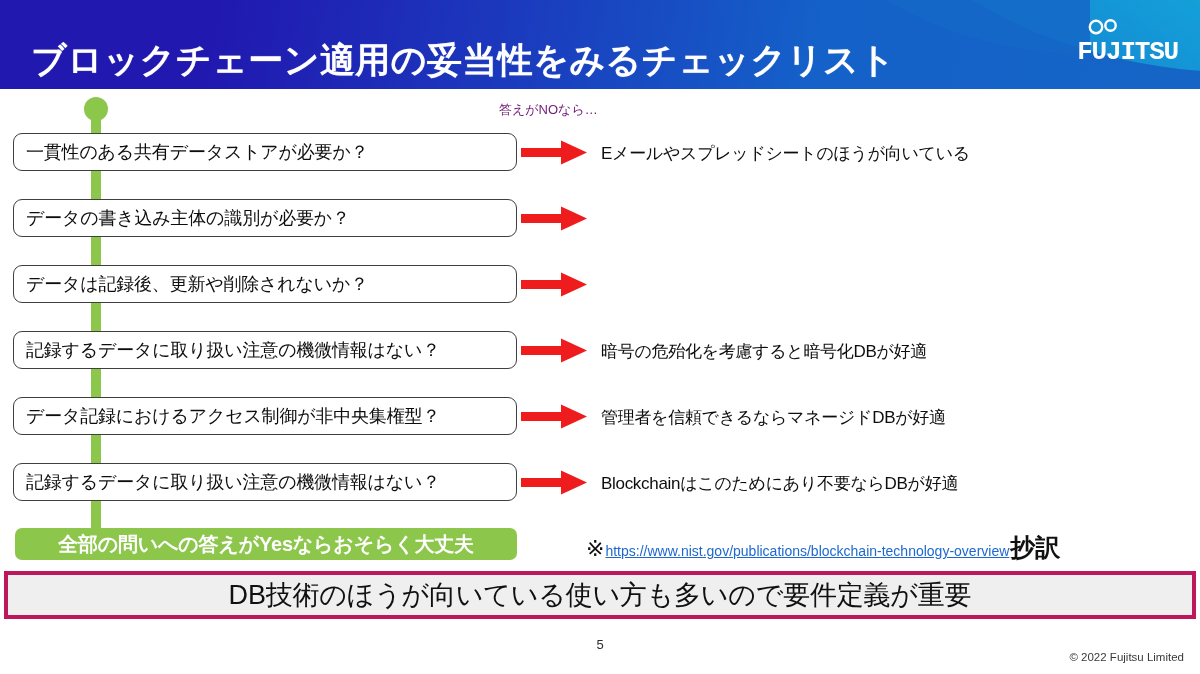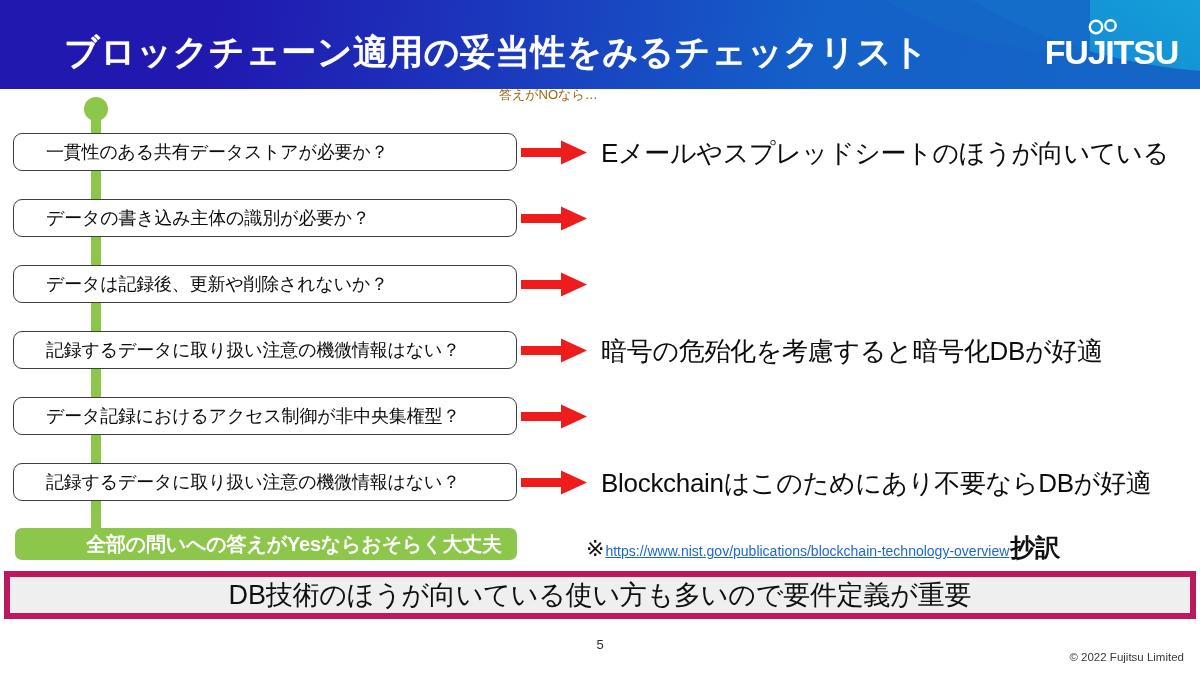"ブロックチェーン適用の妥当性をみるチェックリスト" .header-title { margin-left: 33px -> none; top: 27px -> 35px }
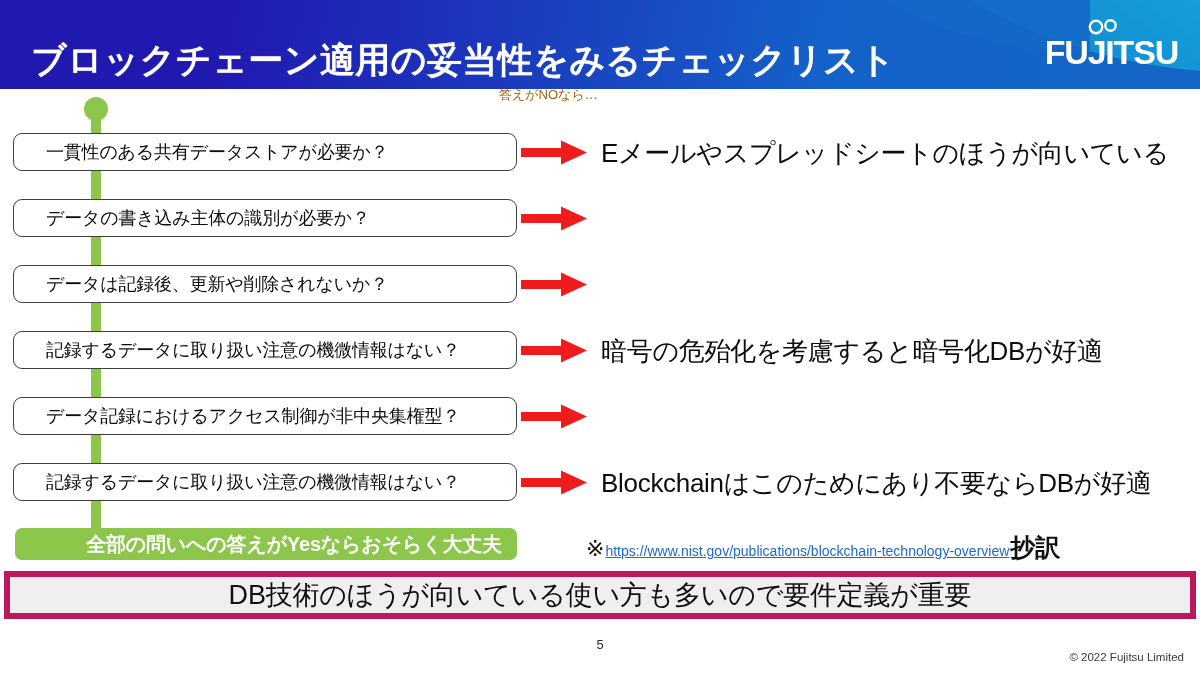"FUJITSU" .logo-text { font-family: Liberation Sans, sans-serif -> Liberation Mono, monospace; font-size: 34px -> 26px }
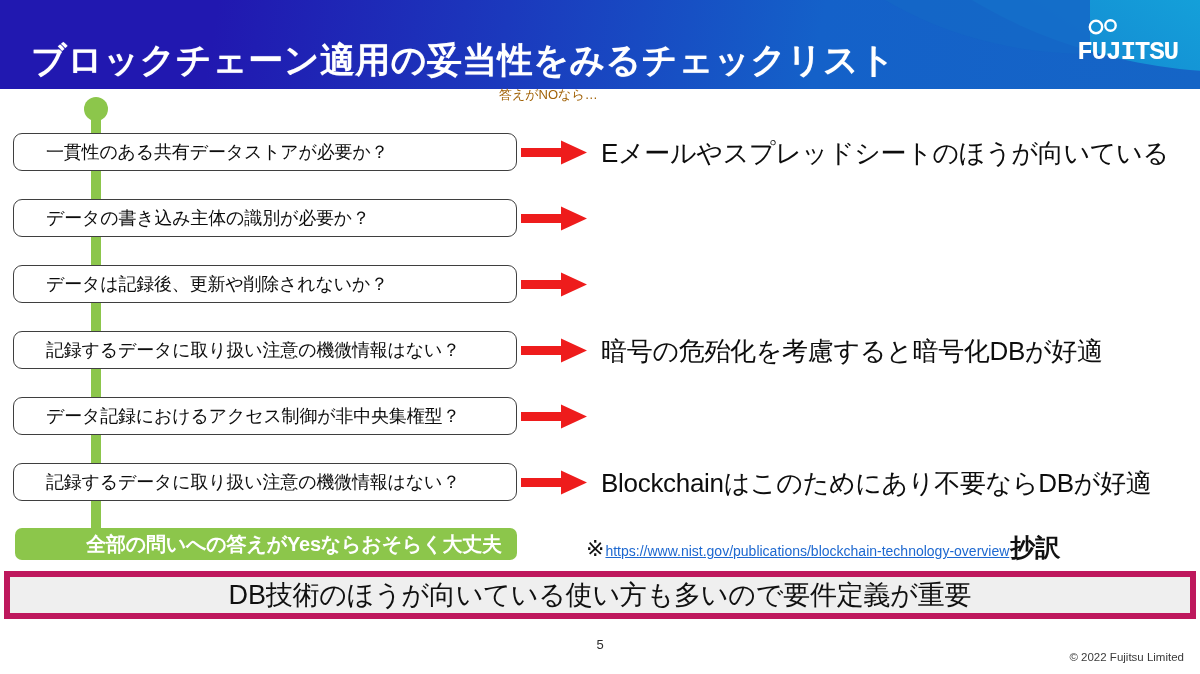"答えがNOなら…" .no-caption { color: #a16207 -> #701a75; top: 86px -> 101px }
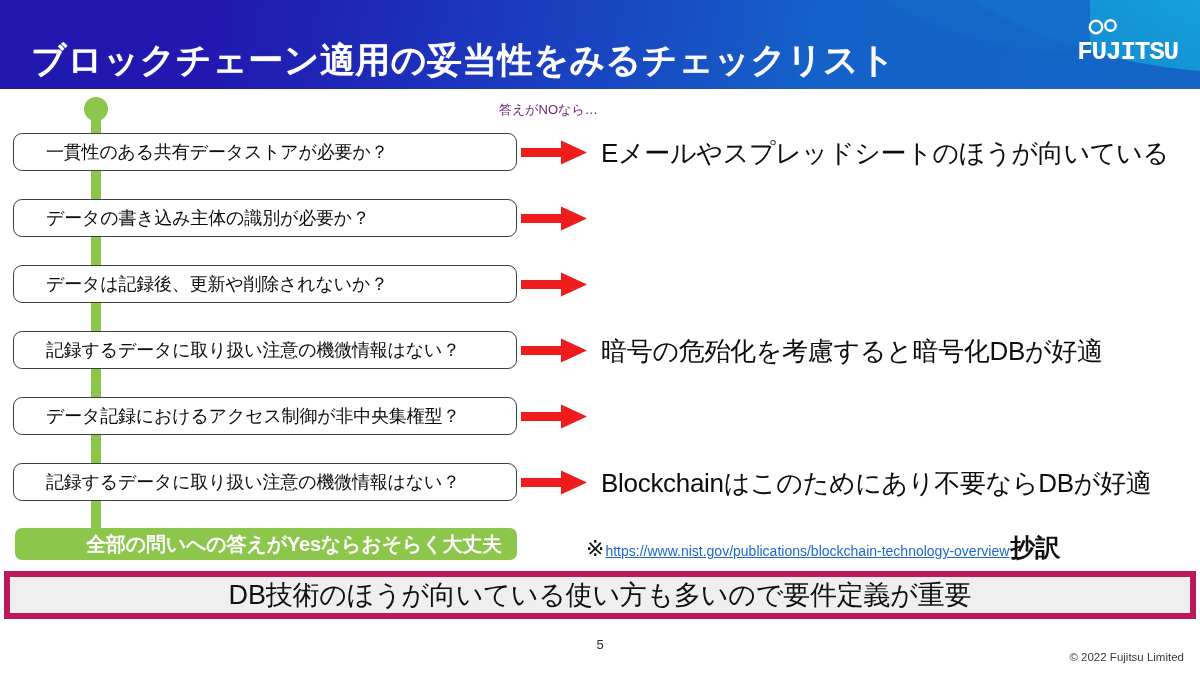"一貫性のある共有データストアが必要か？" .qbox-label { margin-left: 20px -> none }
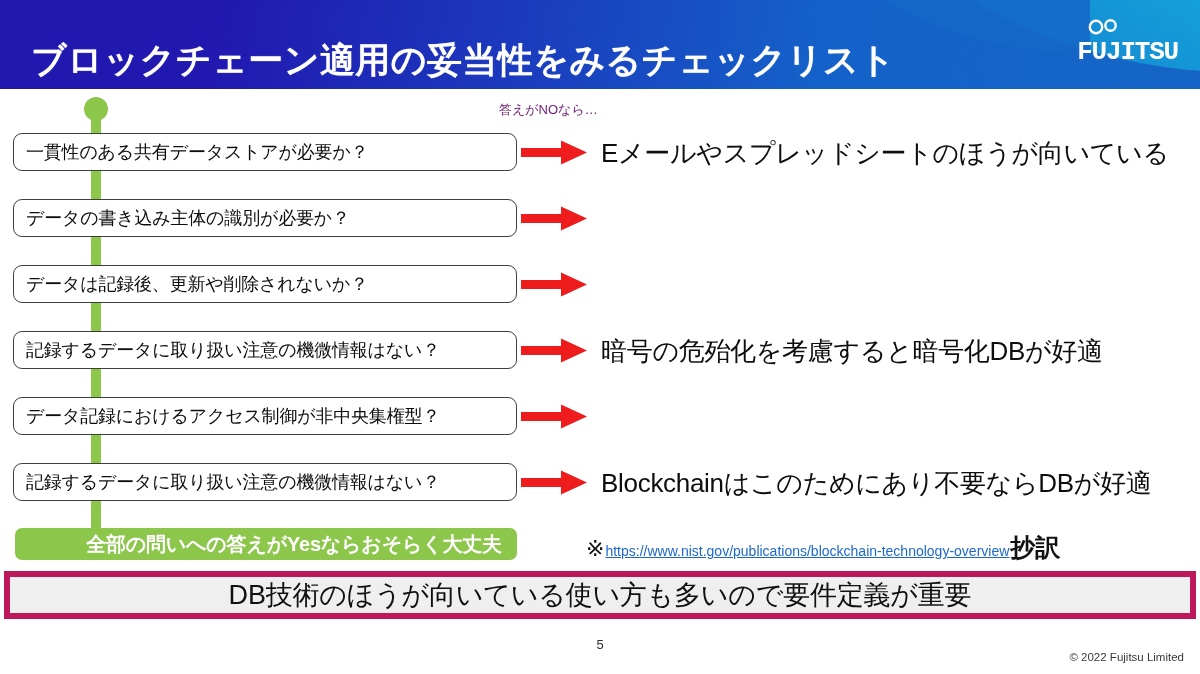"Eメールやスプレッドシートのほうが向いている" .ans { font-size: 26px -> 17px }
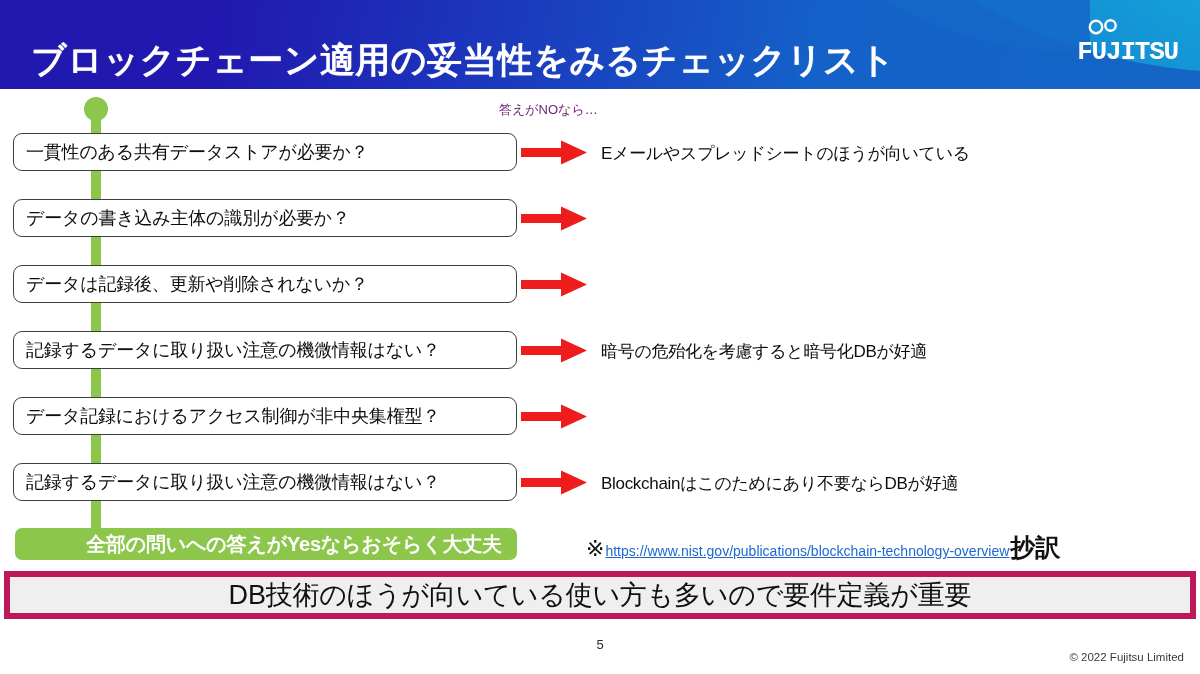"管理者を信頼できるならマネージドDBが好適" div.ans { html: none -> <div>管理者を信頼できるならマネージドDBが好適</div> }
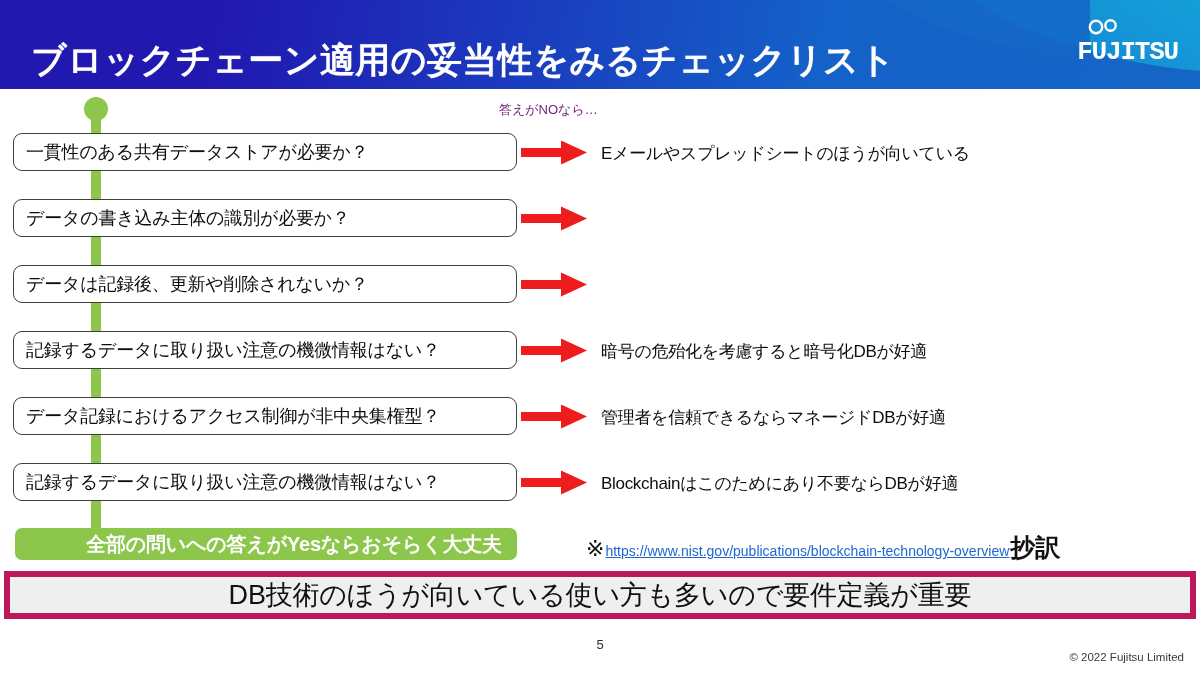"全部の問いへの答えがYesならおそらく大丈夫" .banner-label { margin-left: 28px -> none }
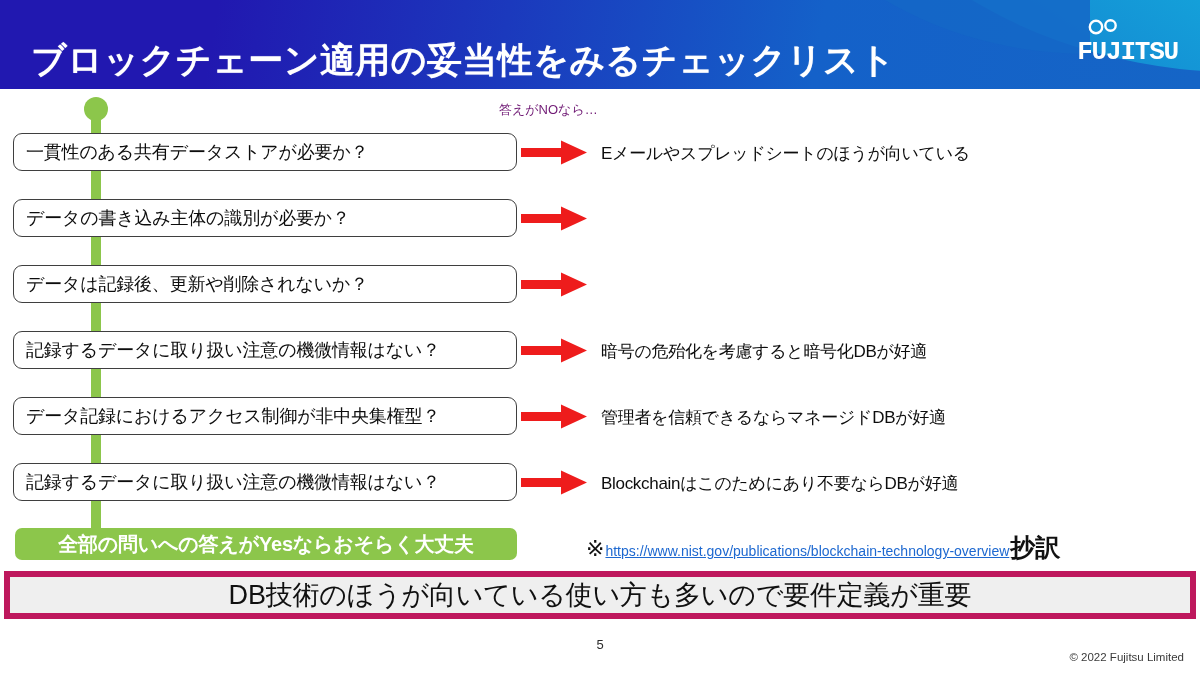"DB技術のほうが向いている使い方も多いので要件定義が重要" .summary { border: 6px solid #be185d -> 4px solid #be185d }
